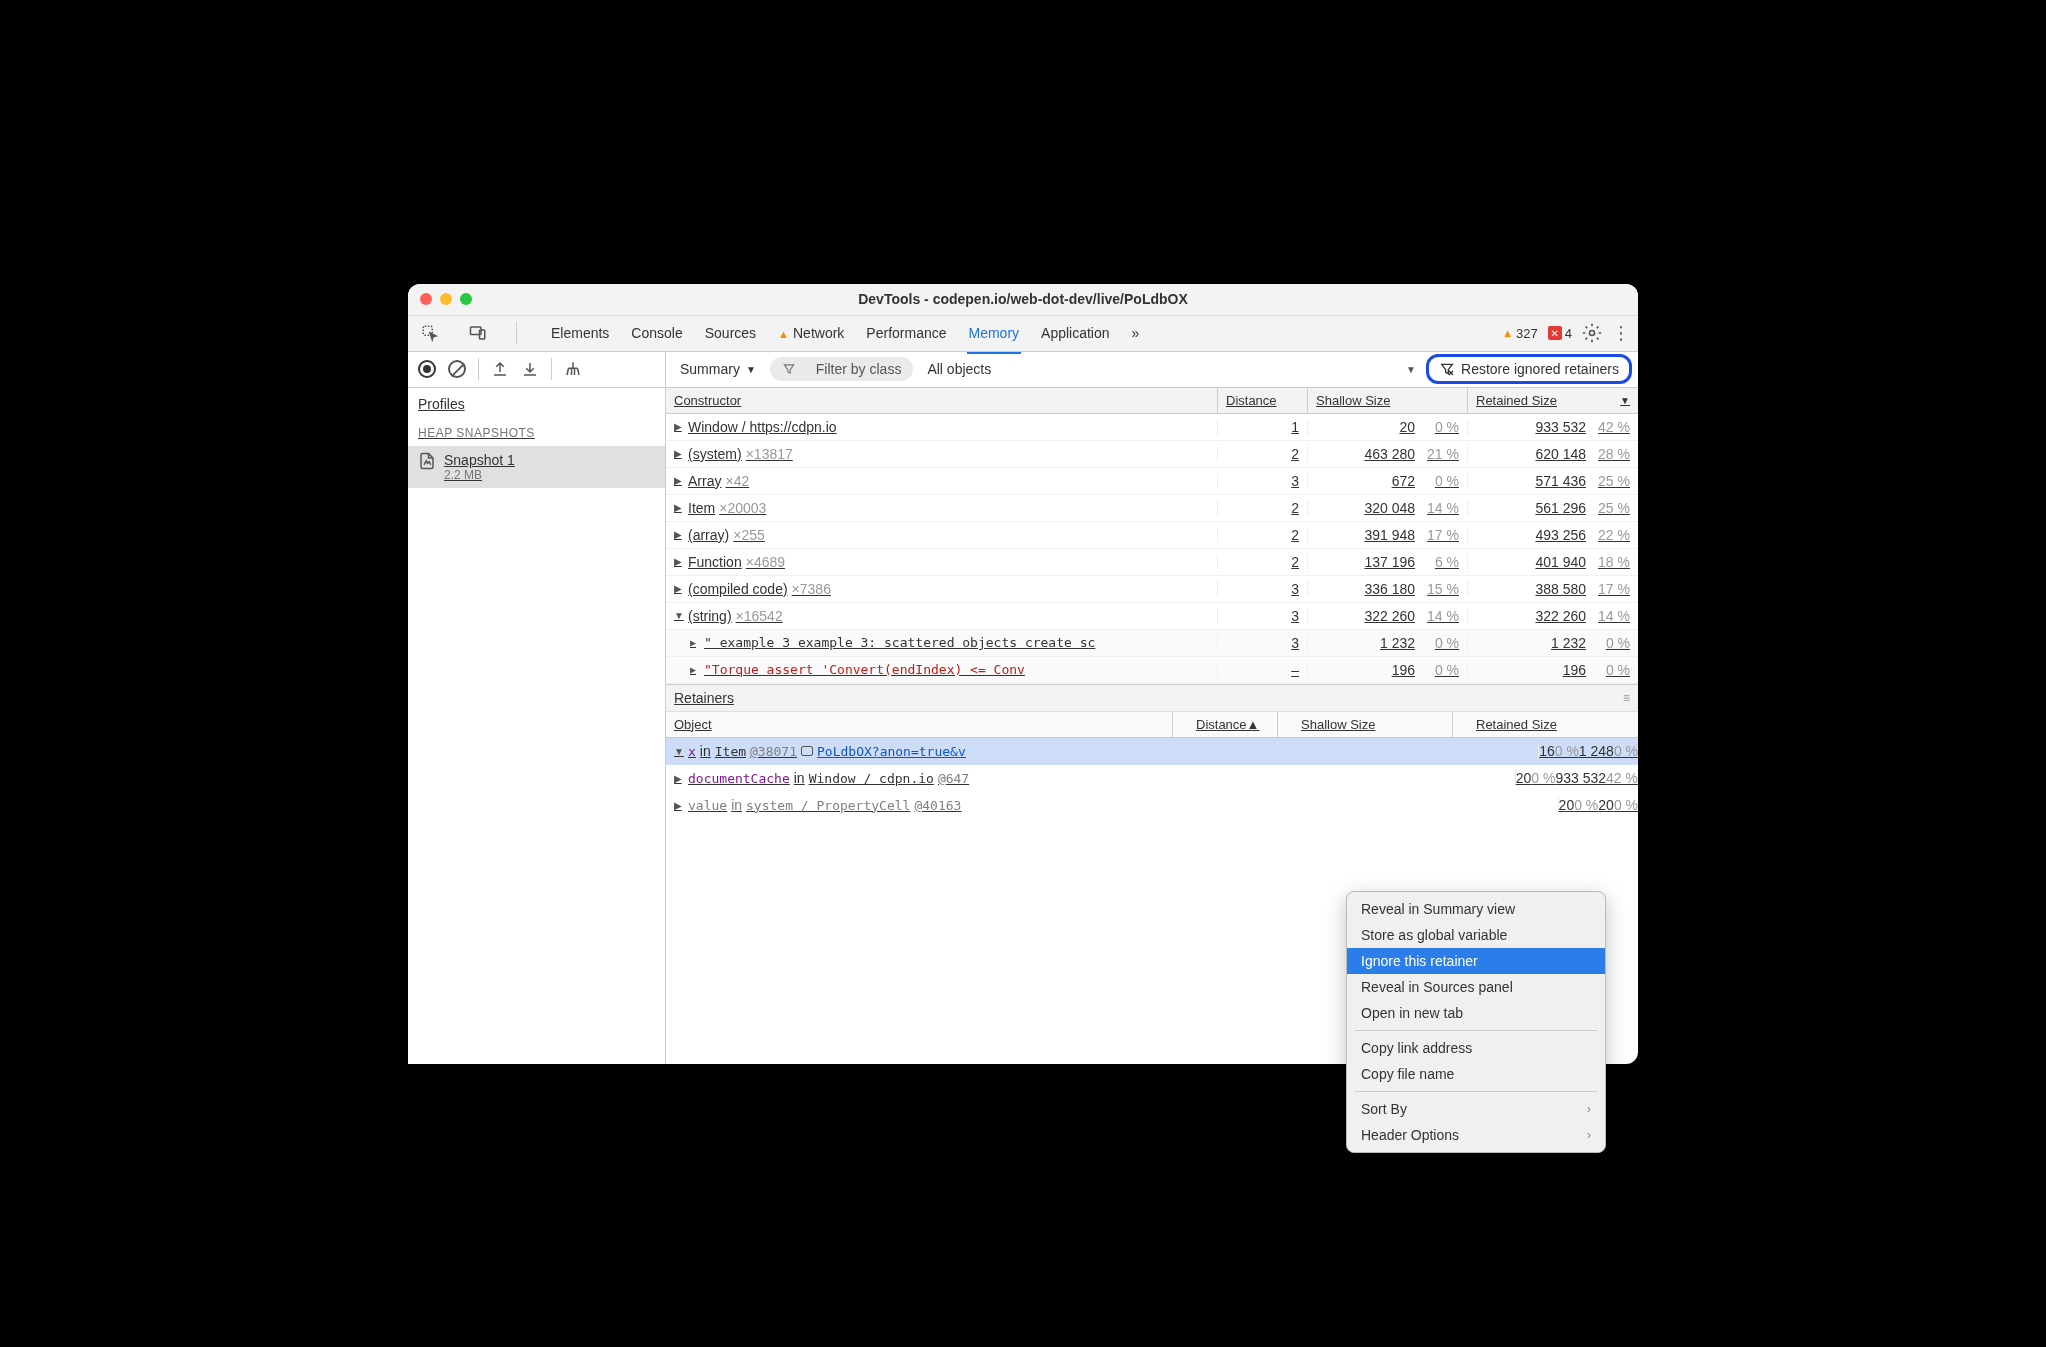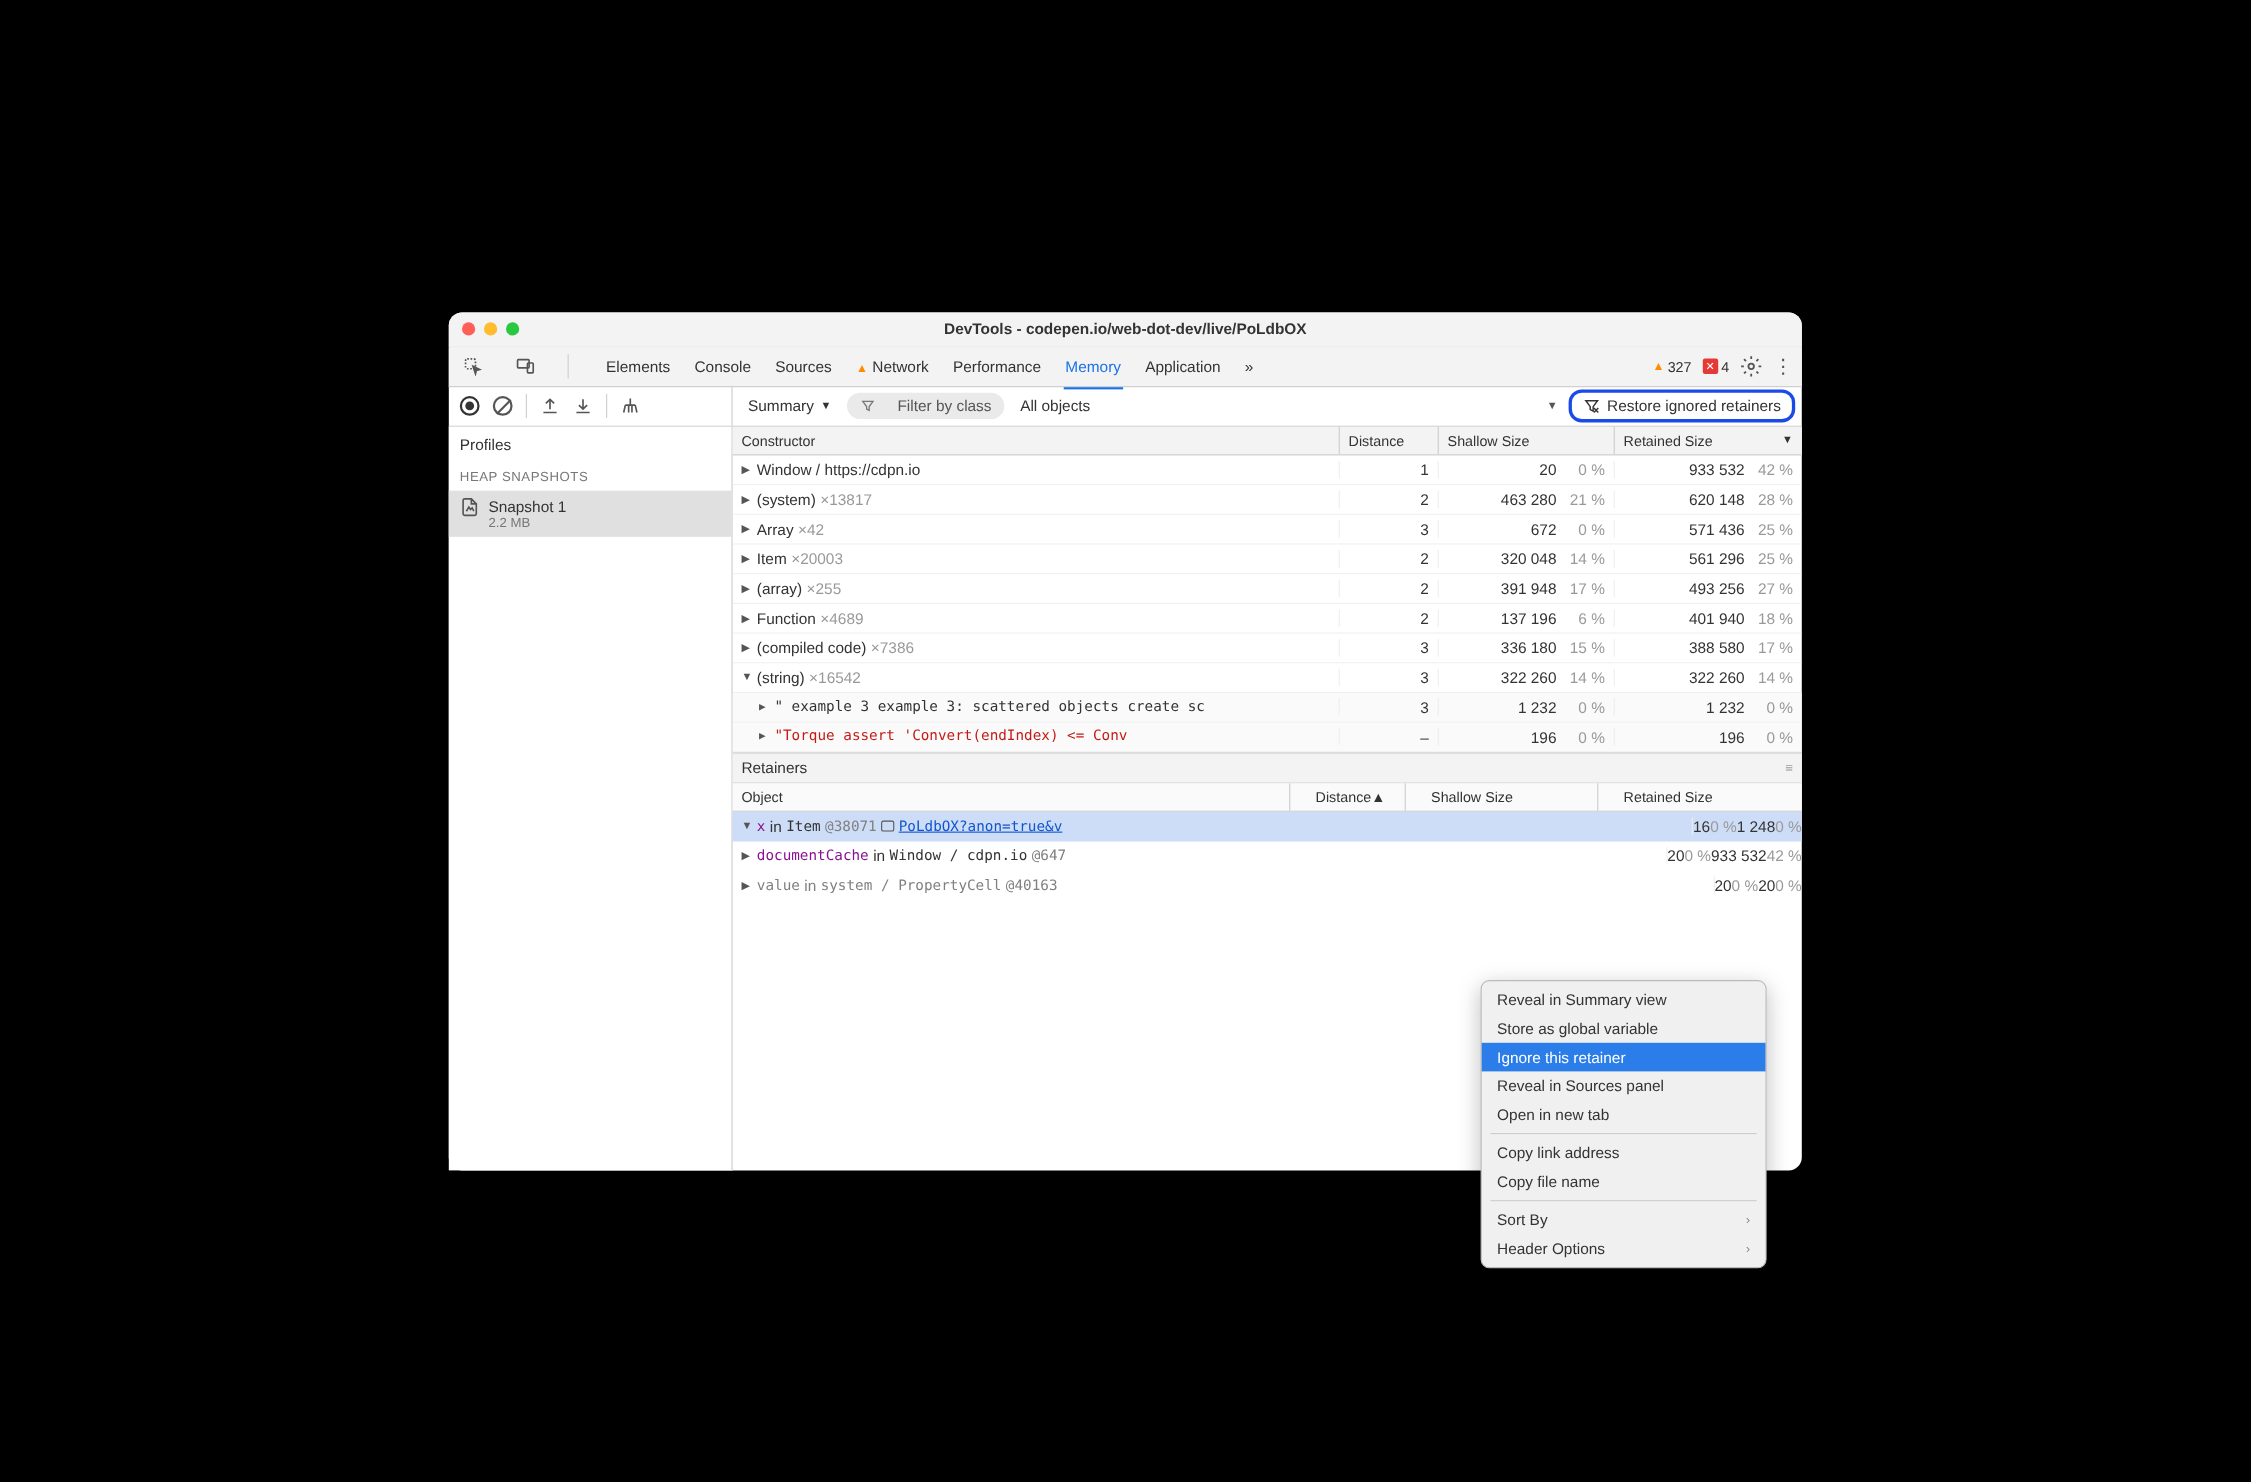"Profiles" .body { text-decoration: none -> underline }
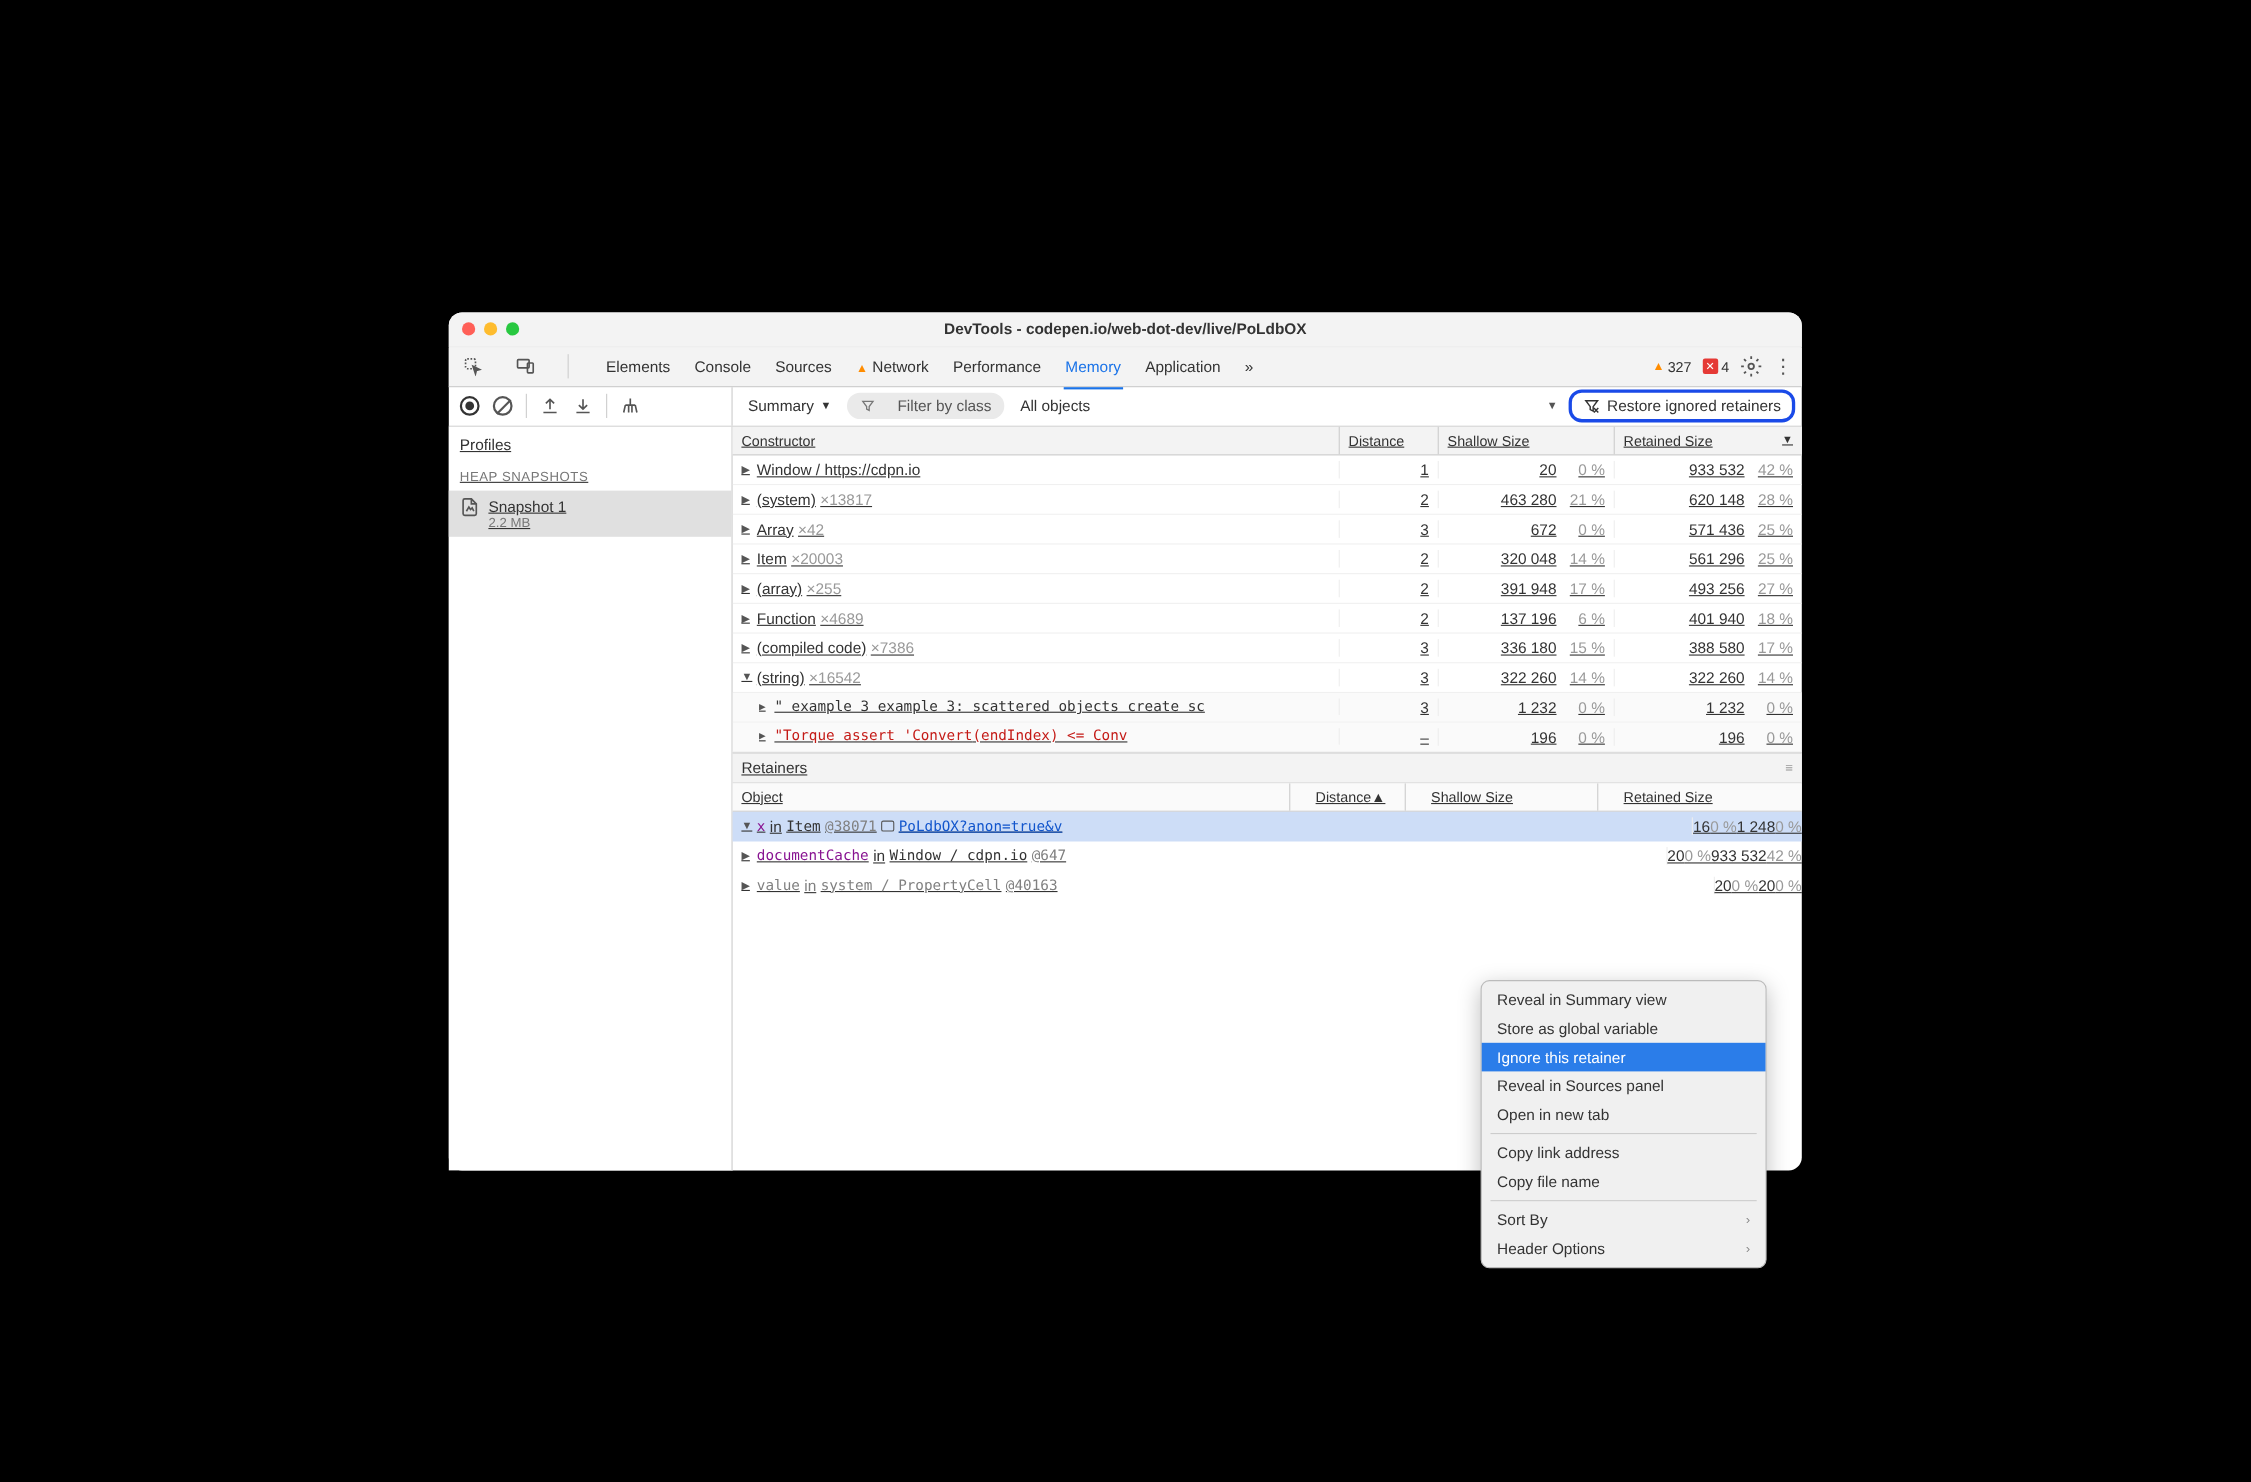"27 %" span.pct { text: 27 -> 22 }
